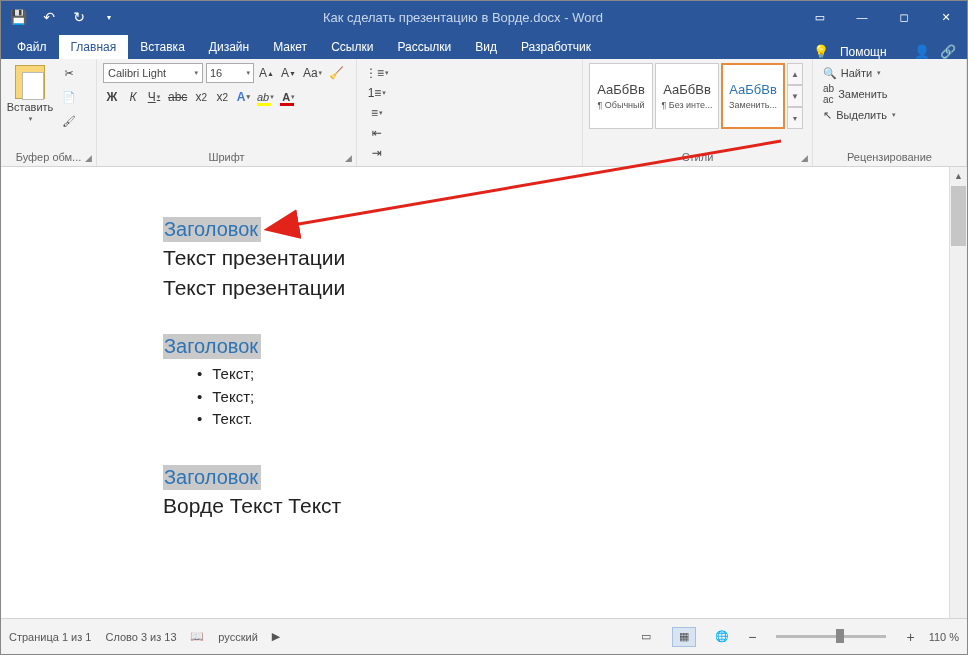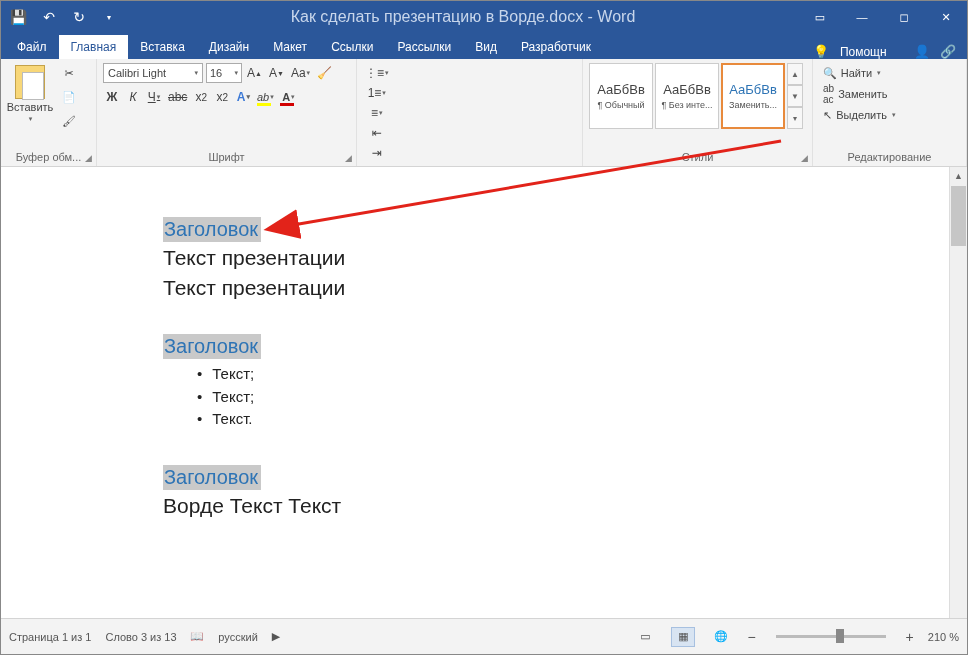"Как сделать презентацию в Ворде.docx" .title-text { font-size: 16px -> 13px }
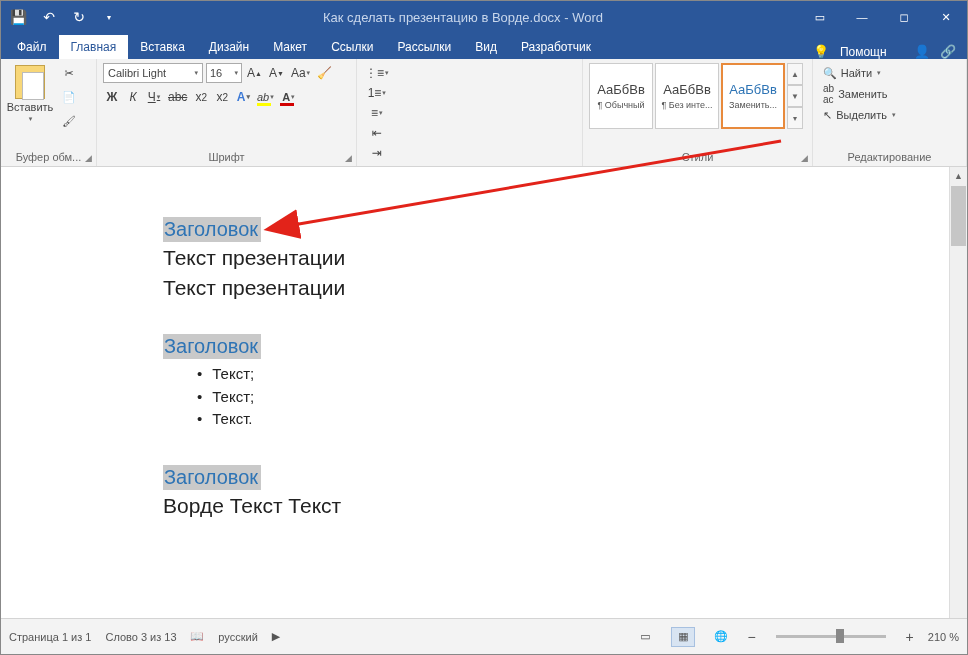"16" .fontsize { width: 36px -> 48px }
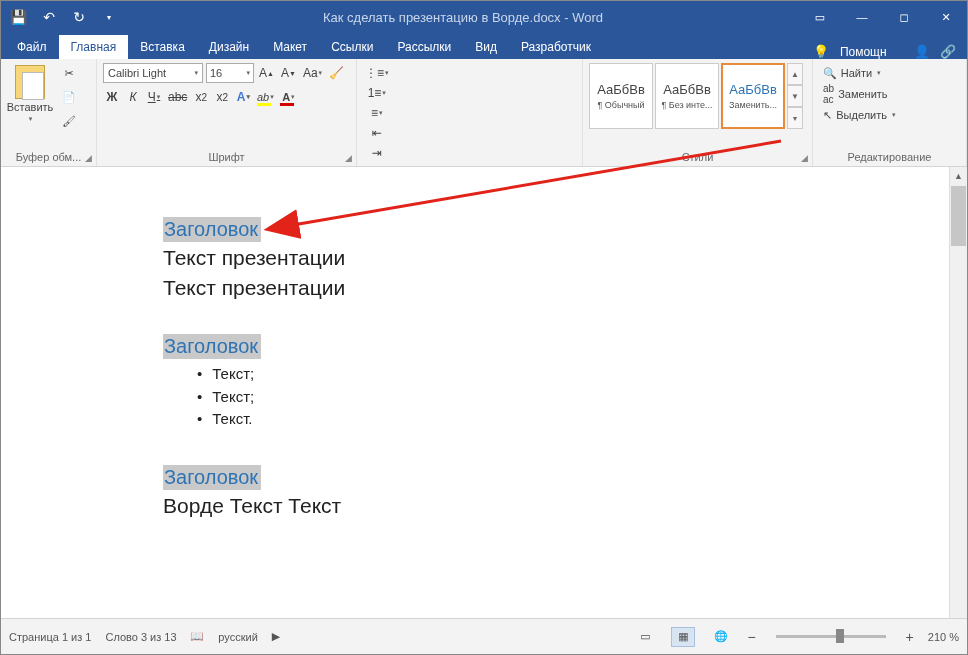"Редактирование" div.group-label { text: Редактирование -> Рецензирование }
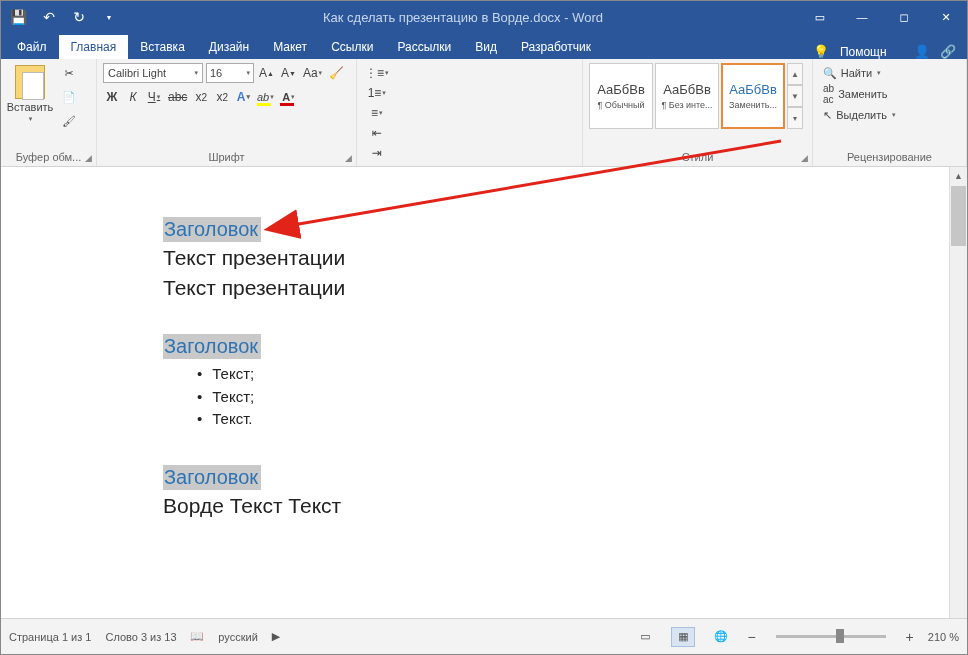"210 %" span { text: 210 -> 110 }
